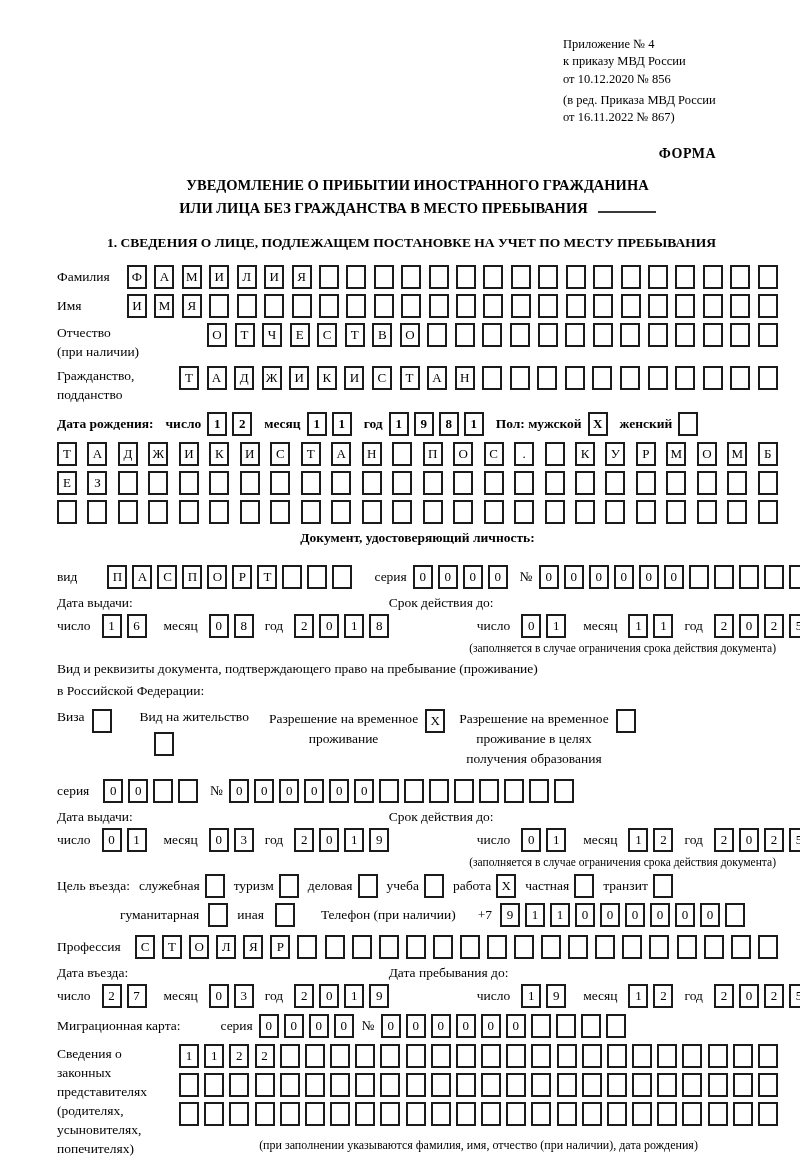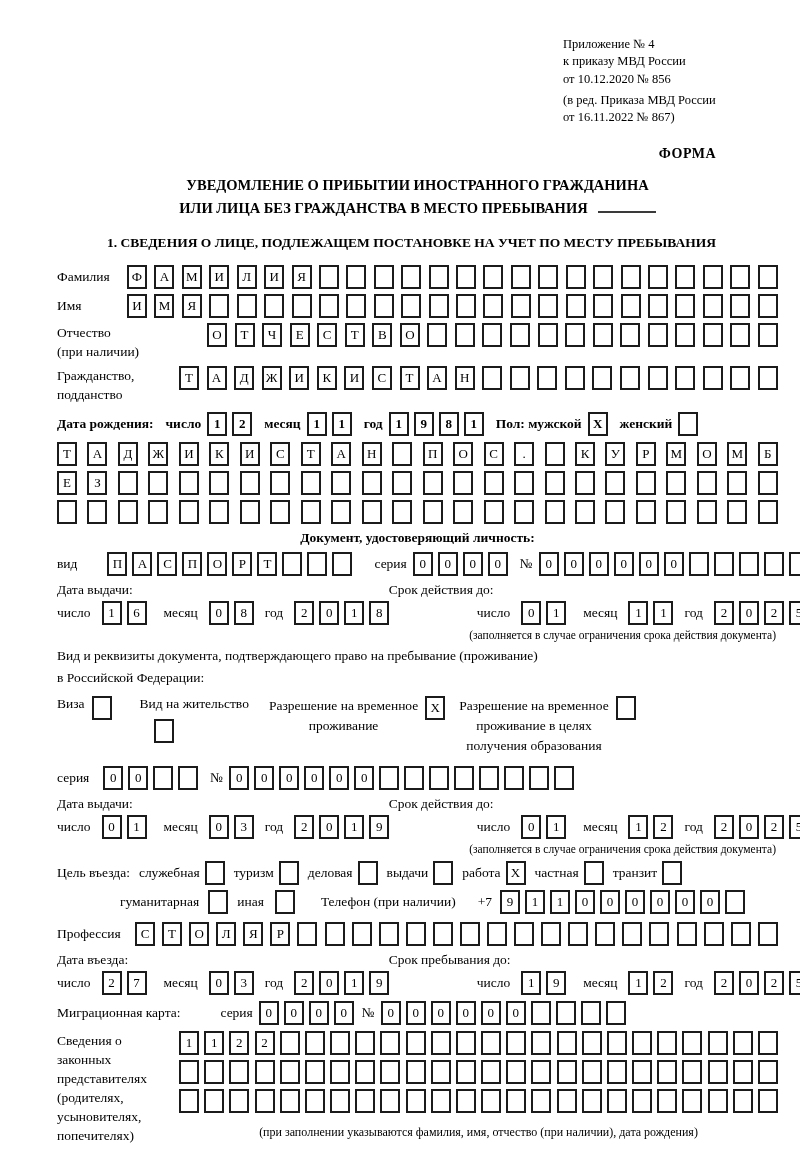"Документ, удостоверяющий личность:" .doc-heading { margin: 6px 0 6px 0 -> 6px 0 19px 0 }
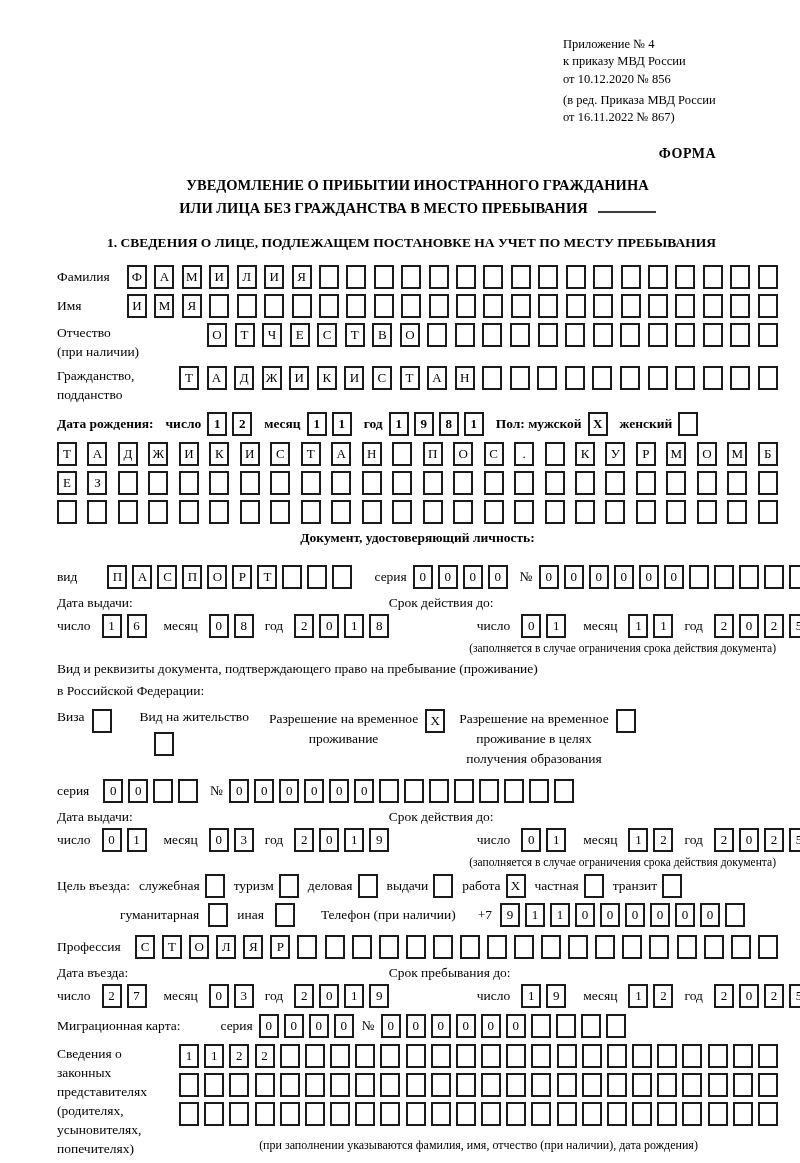"выдачи" span { text: выдачи -> учеба }
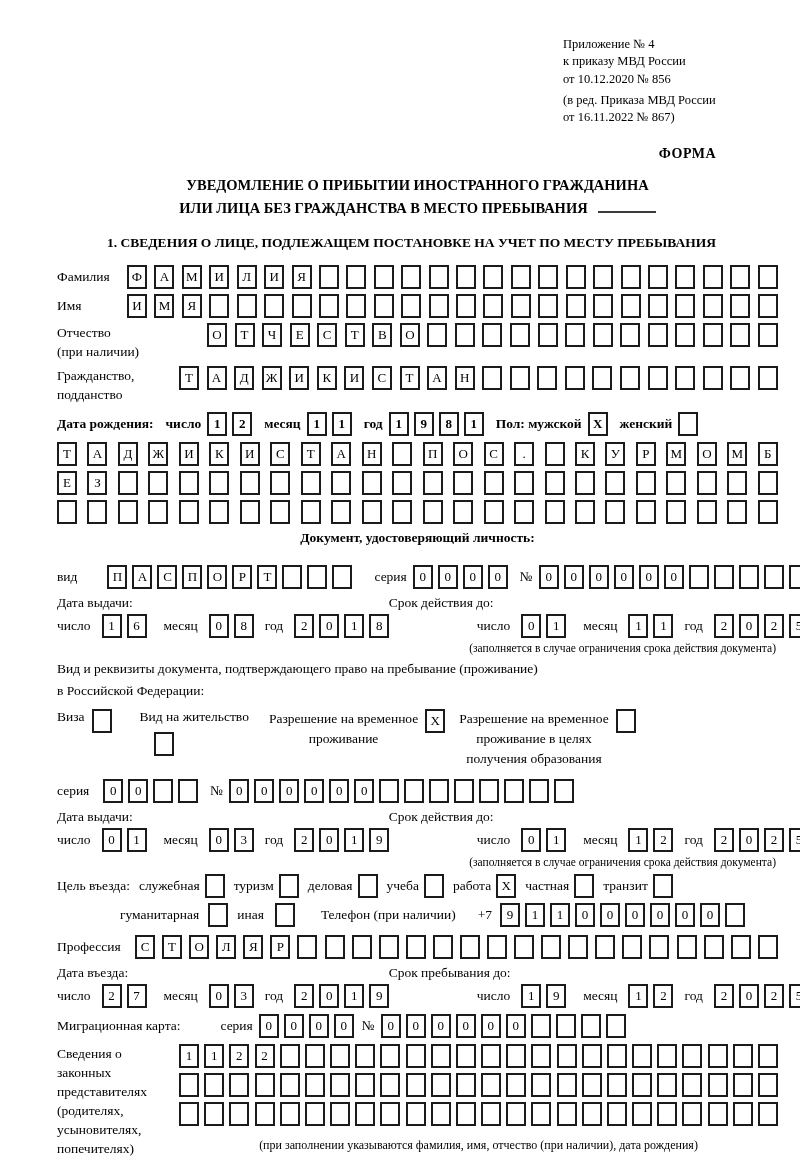"Срок пребывания до:" div.dt-title { text: Срок -> Дата }
